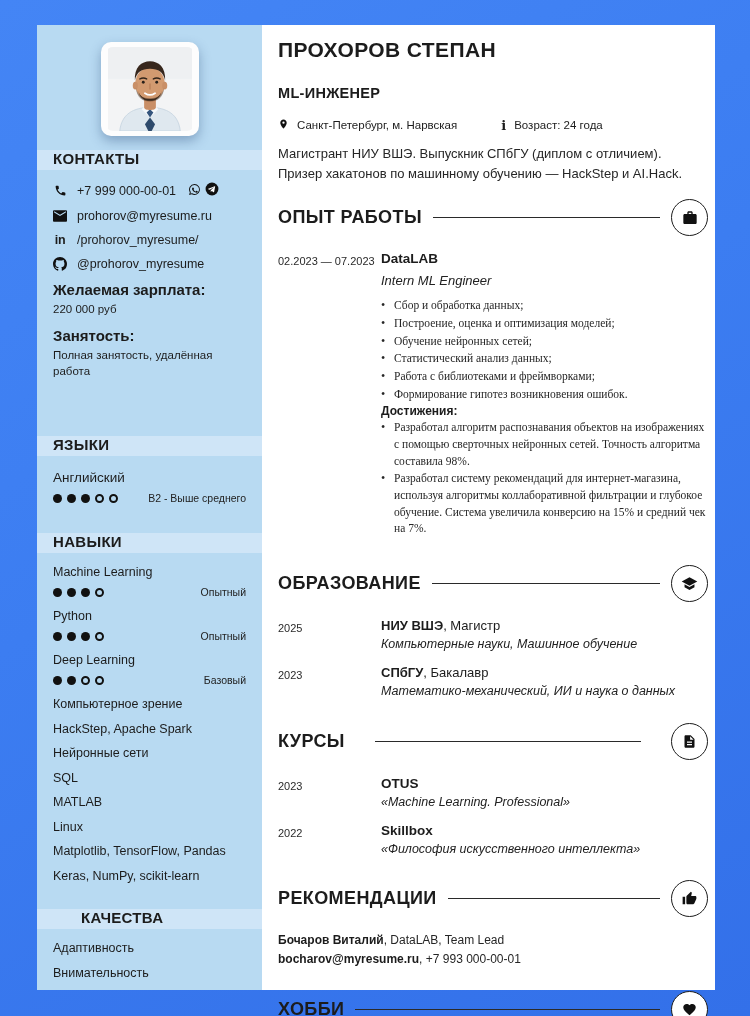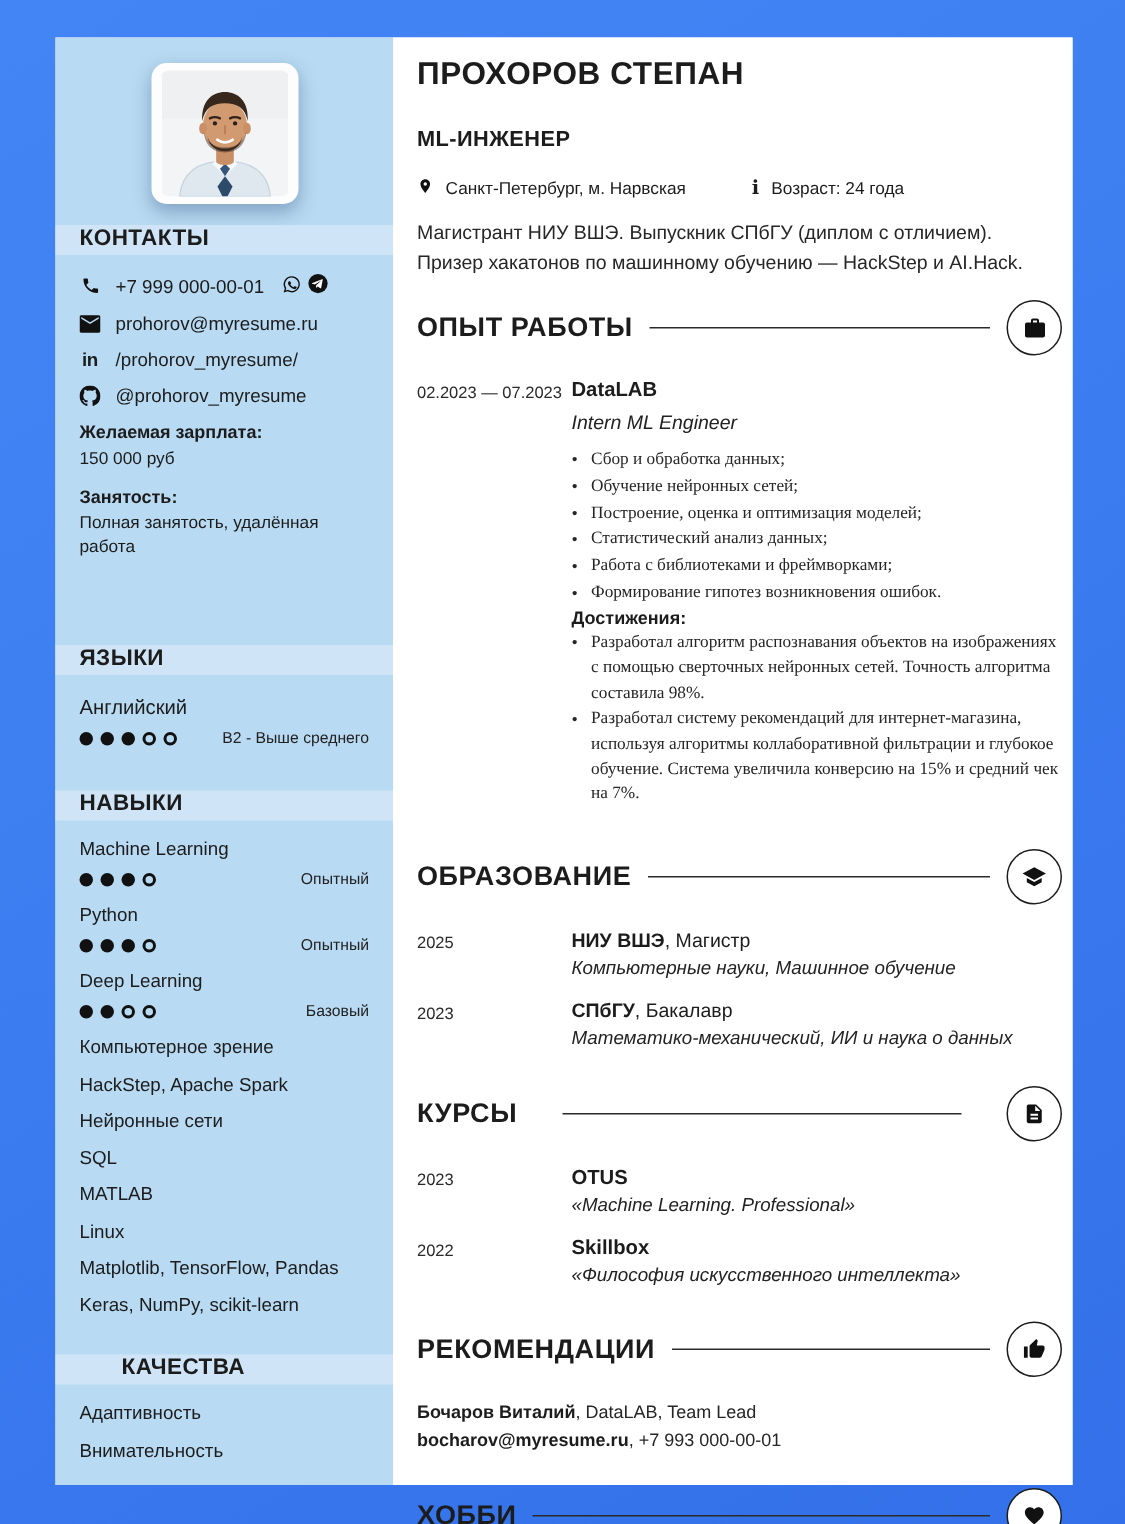"Желаемая зарплата:" .mini-label { font-size: 12px -> 15px }
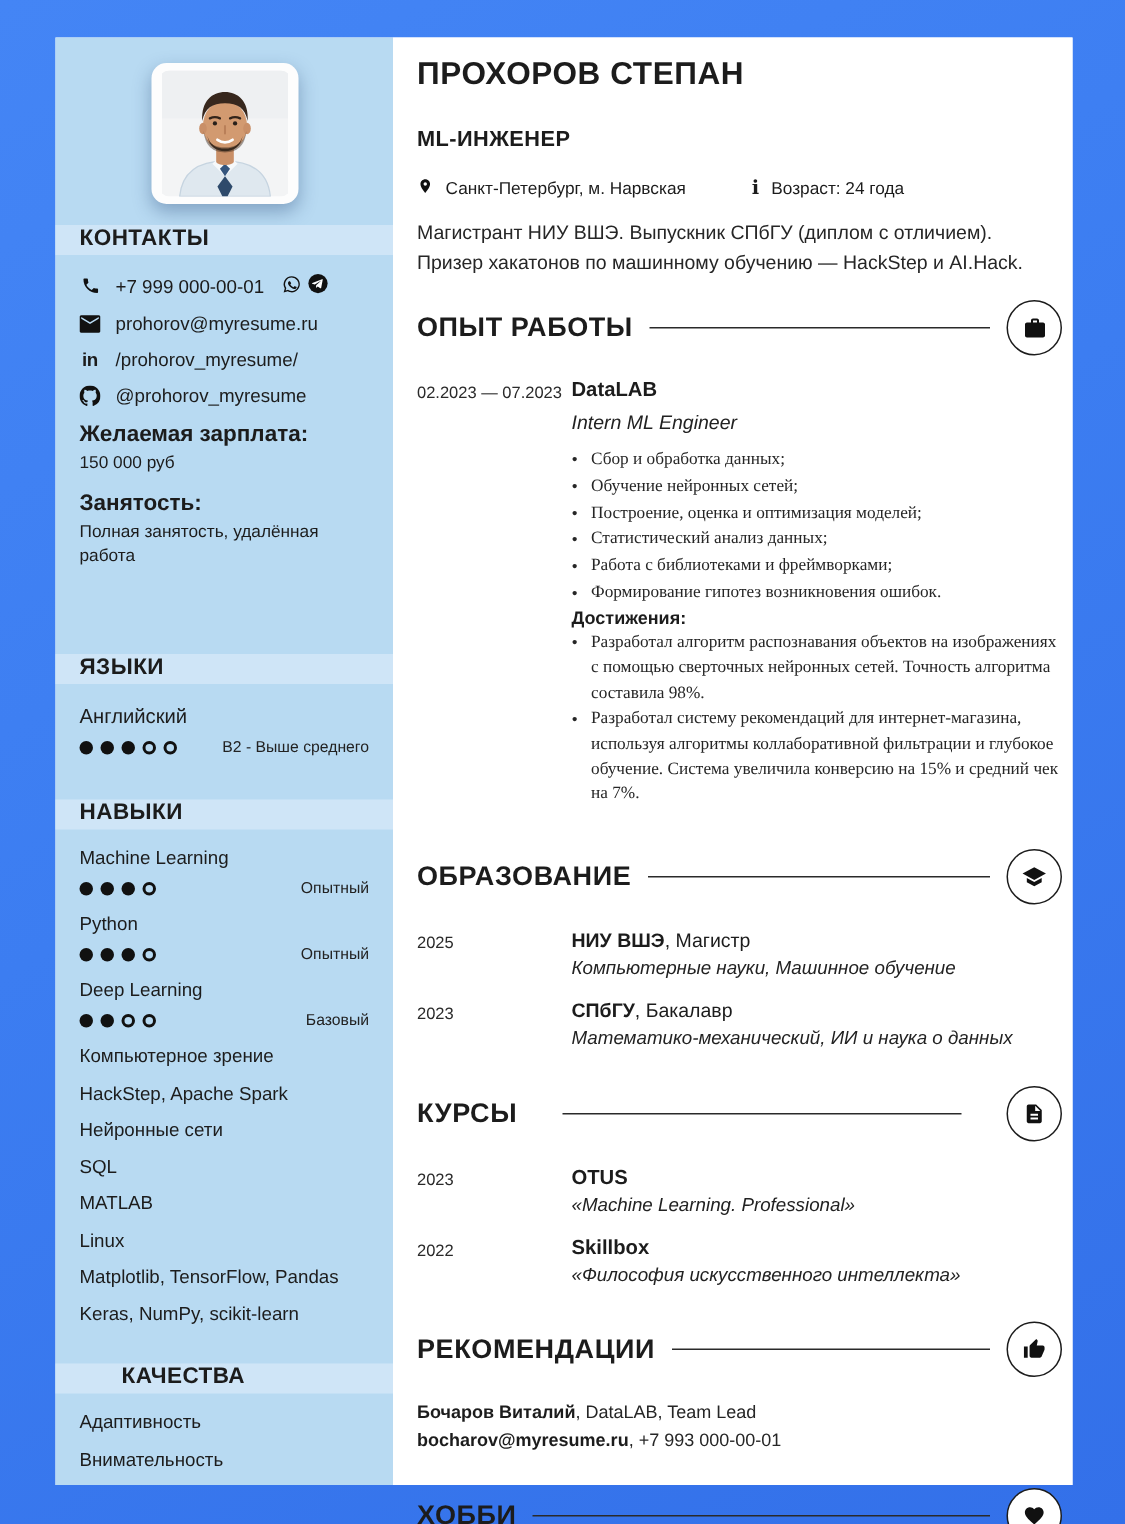"150 000 руб" div.mini-value { text: 150 000 -> 220 000 }
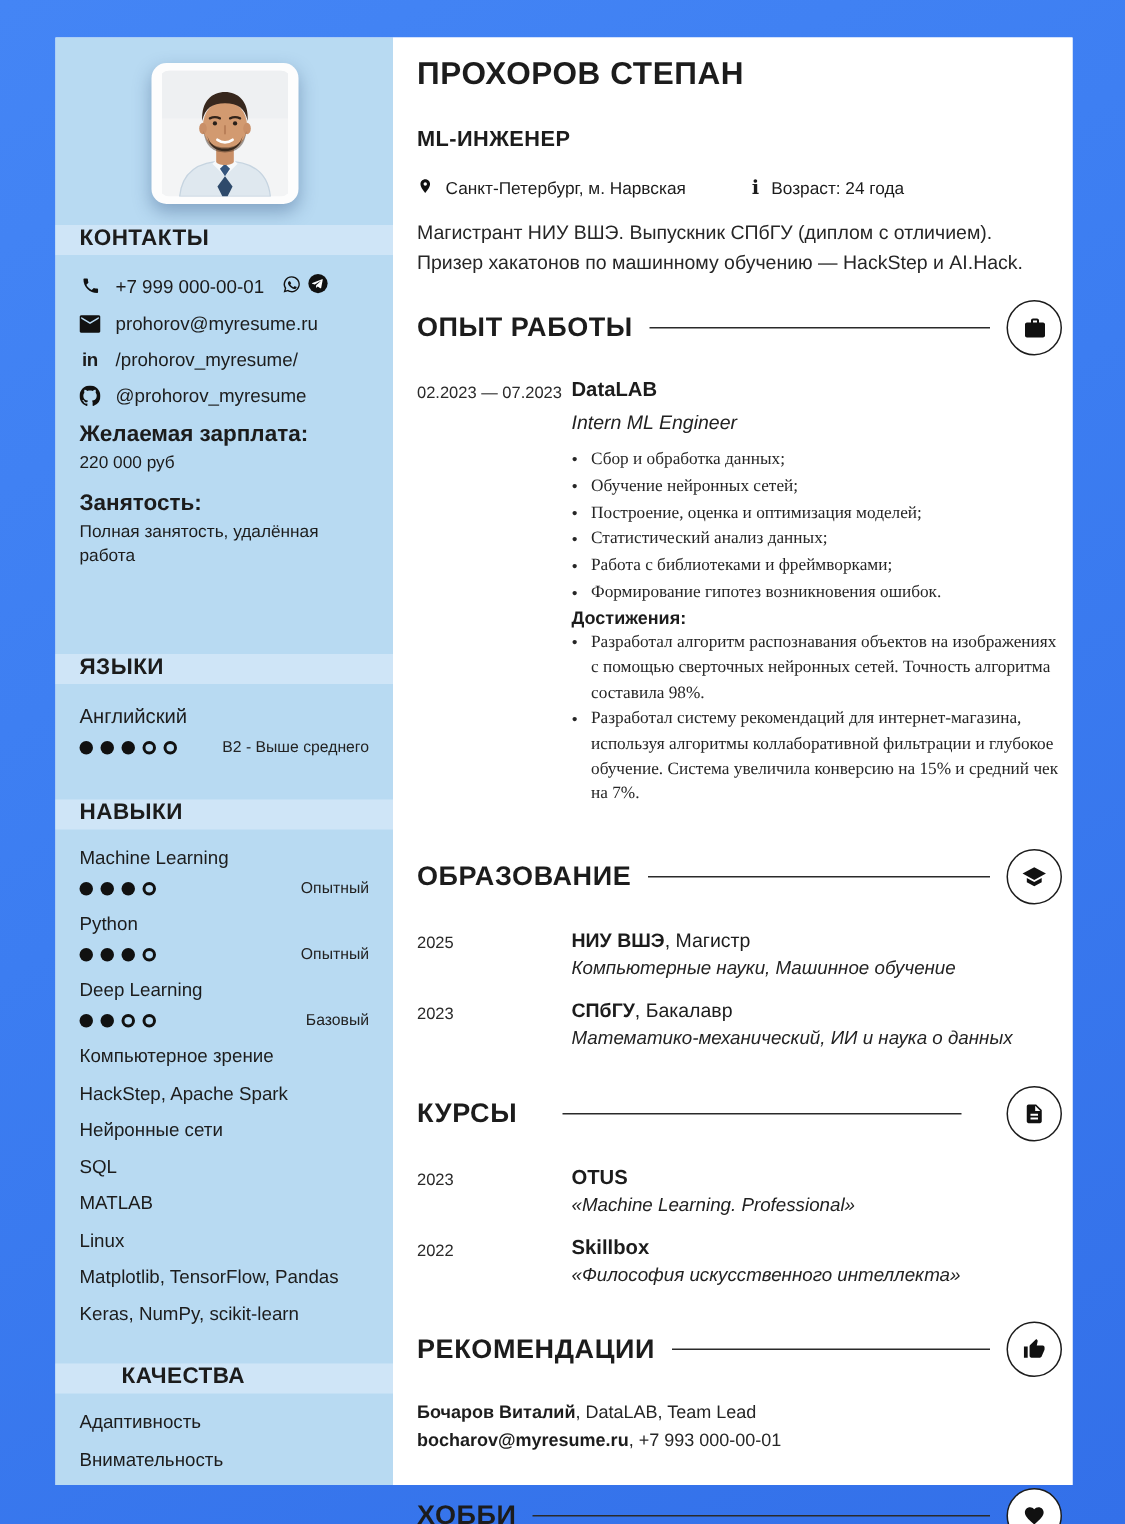"Обучение нейронных сетей;" li { order: before "Построение, оценка и оптимизация" -> after "Построение, оценка и оптимизация" }
